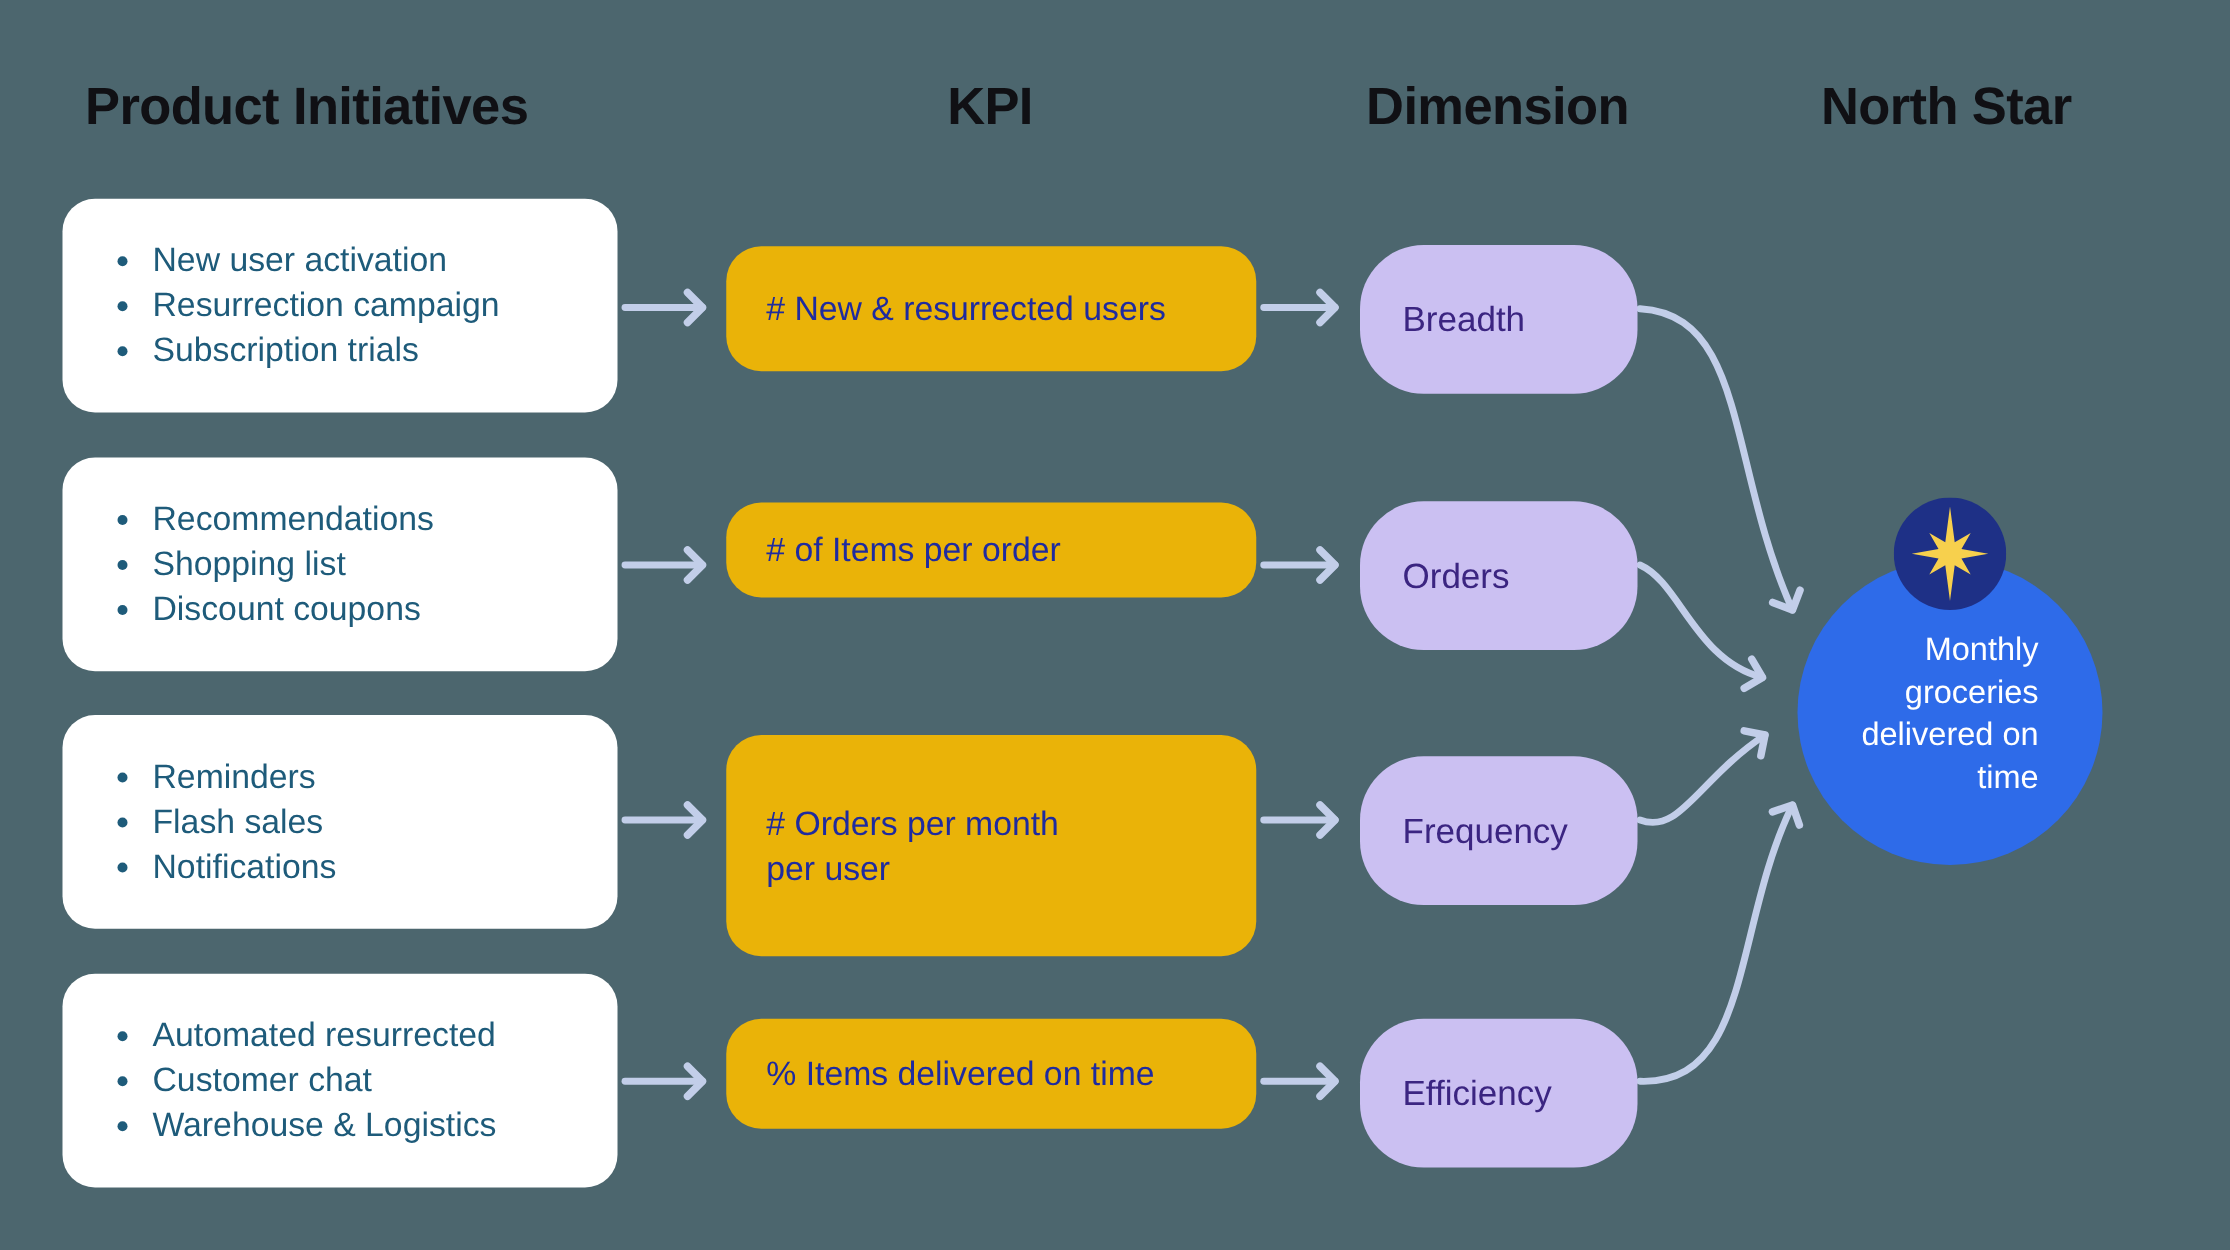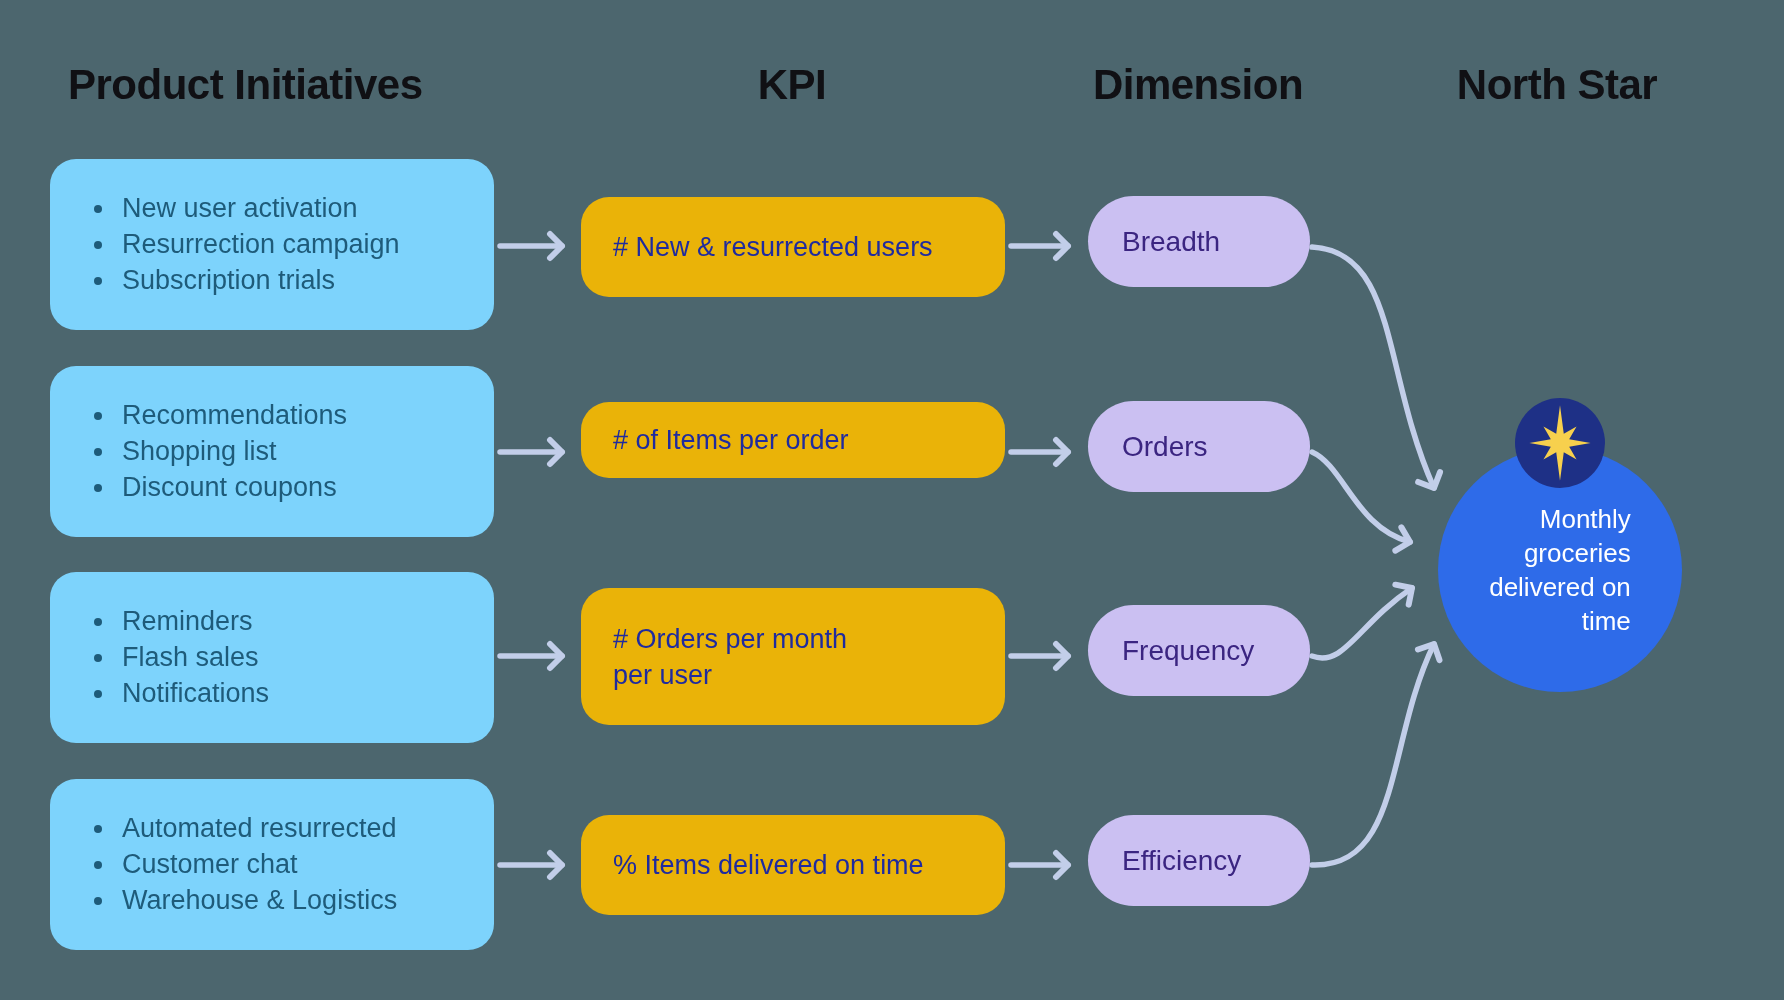"New user activation" .init-box { background: #7dd3fc -> #ffffff }
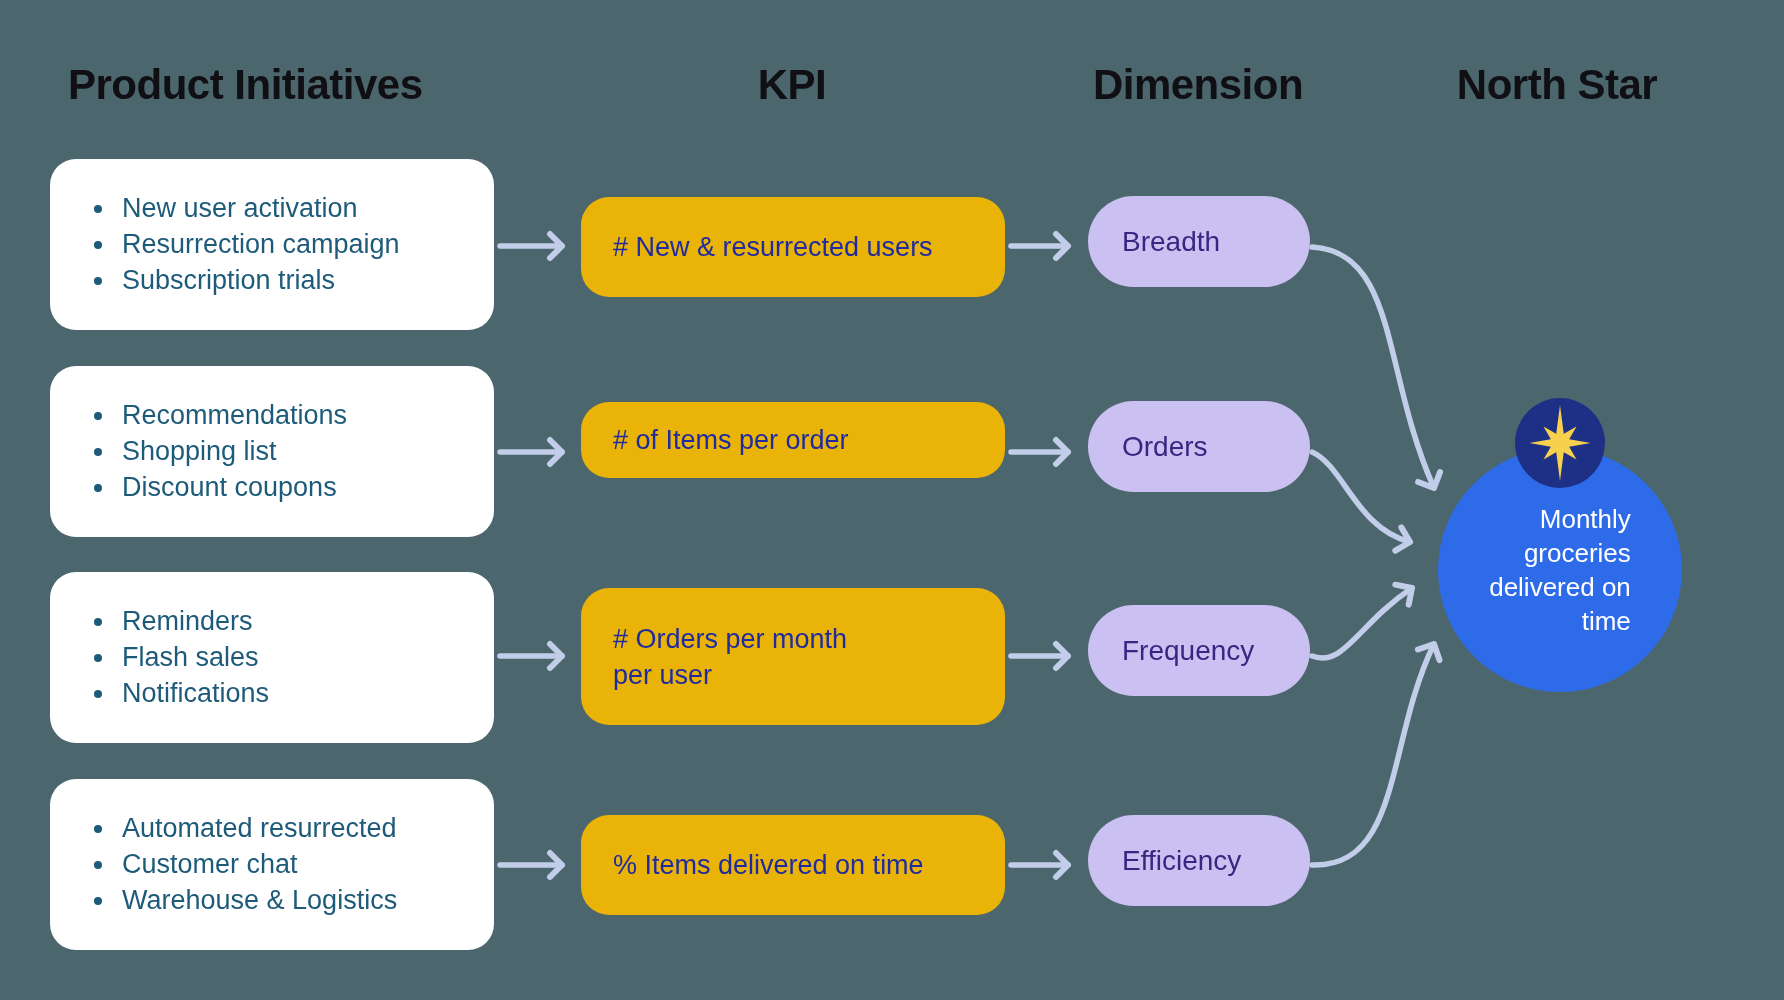"Breadth" .dim-pill { height: 91px -> 119px }
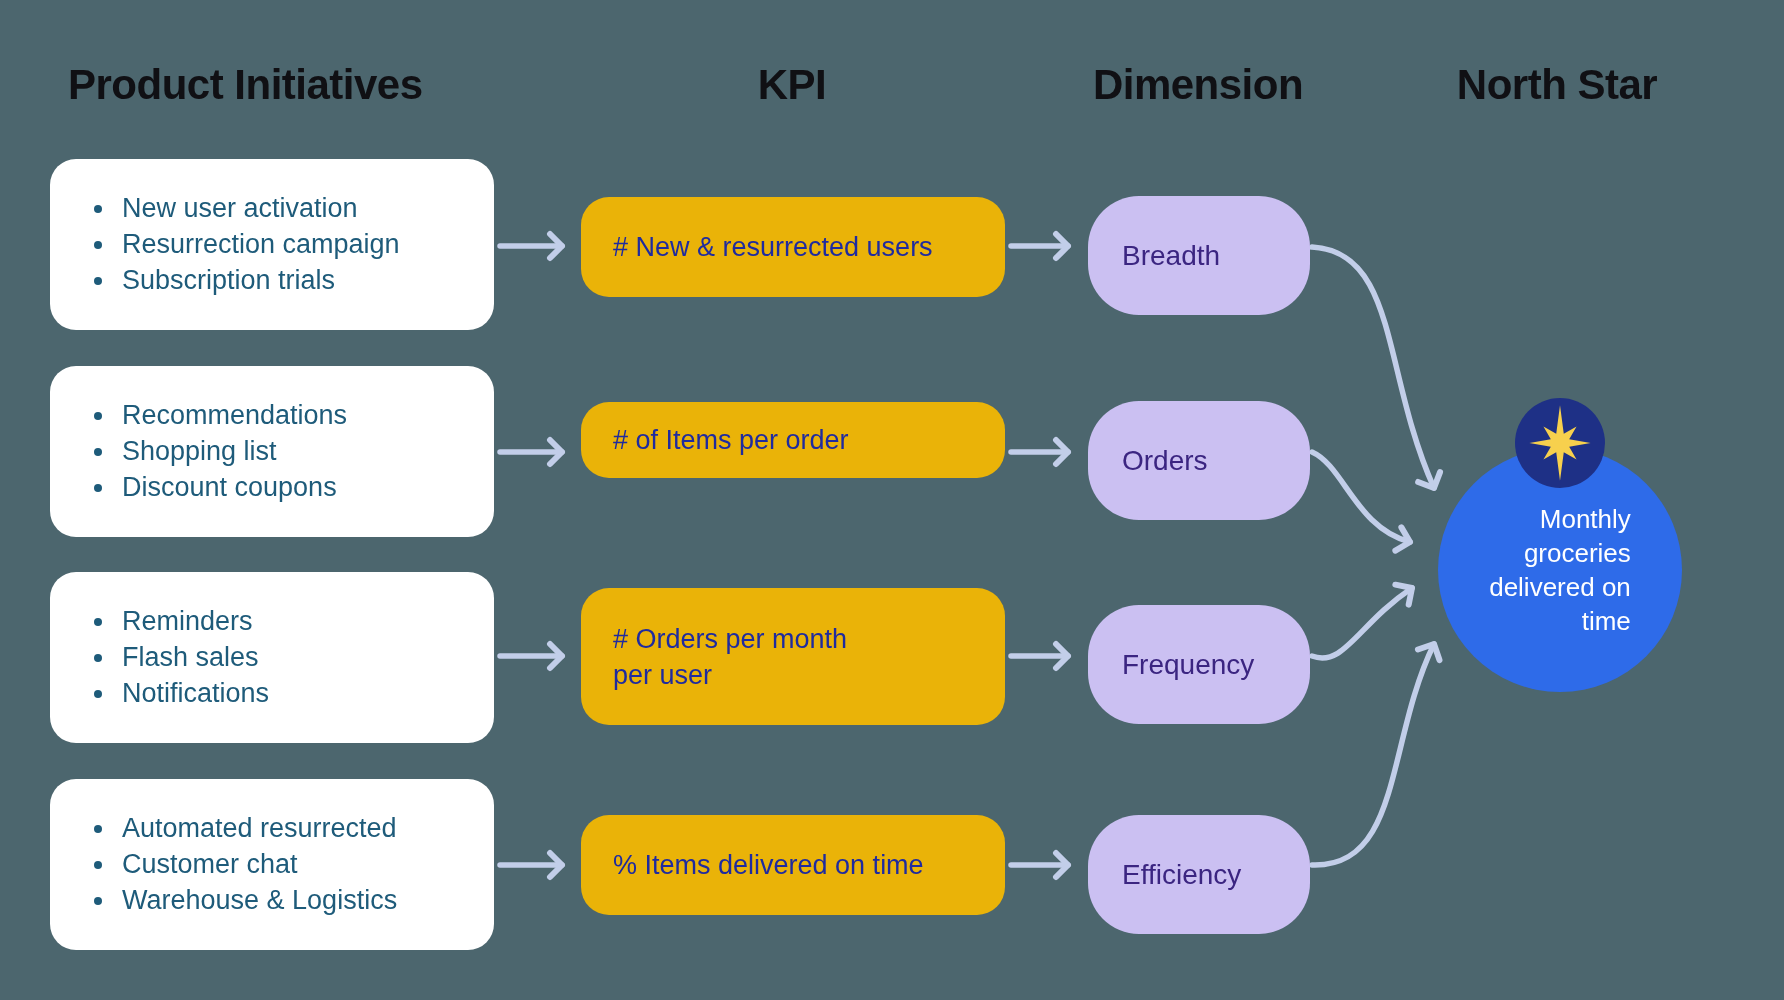"# Orders per month" div.kpi-box { height: 137px -> 177px }
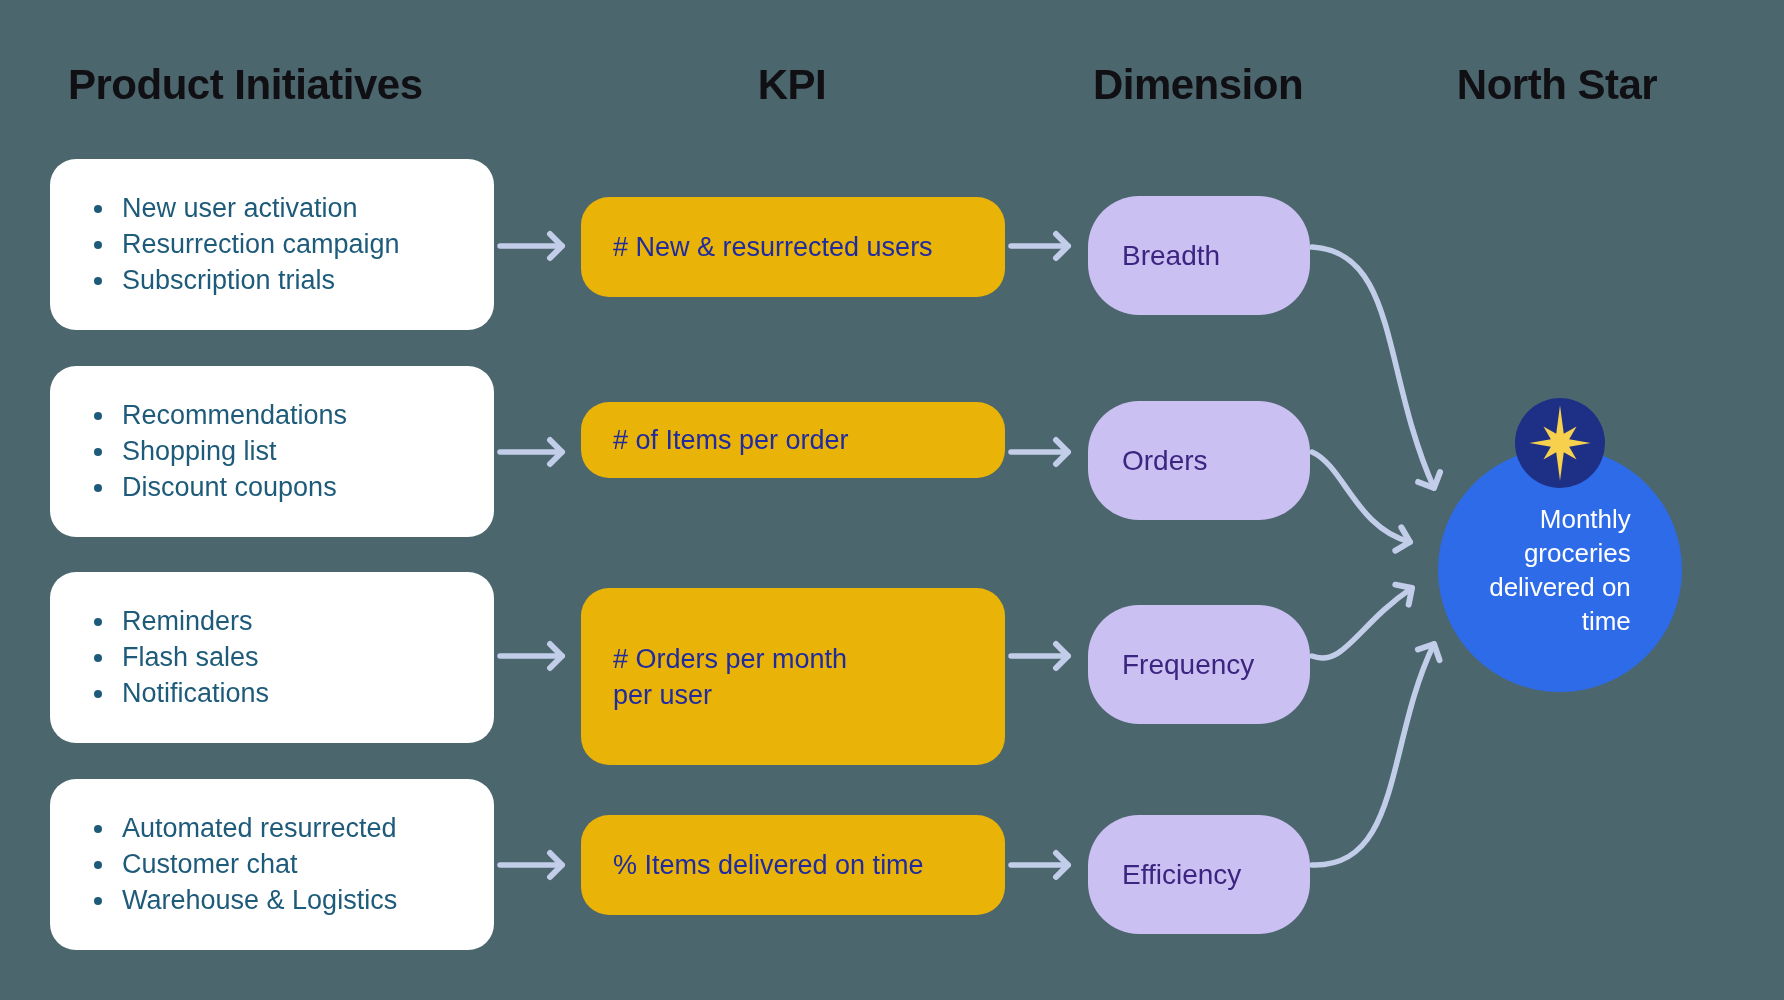"% Items delivered on time" div.kpi-box { height: 100px -> 88px }
